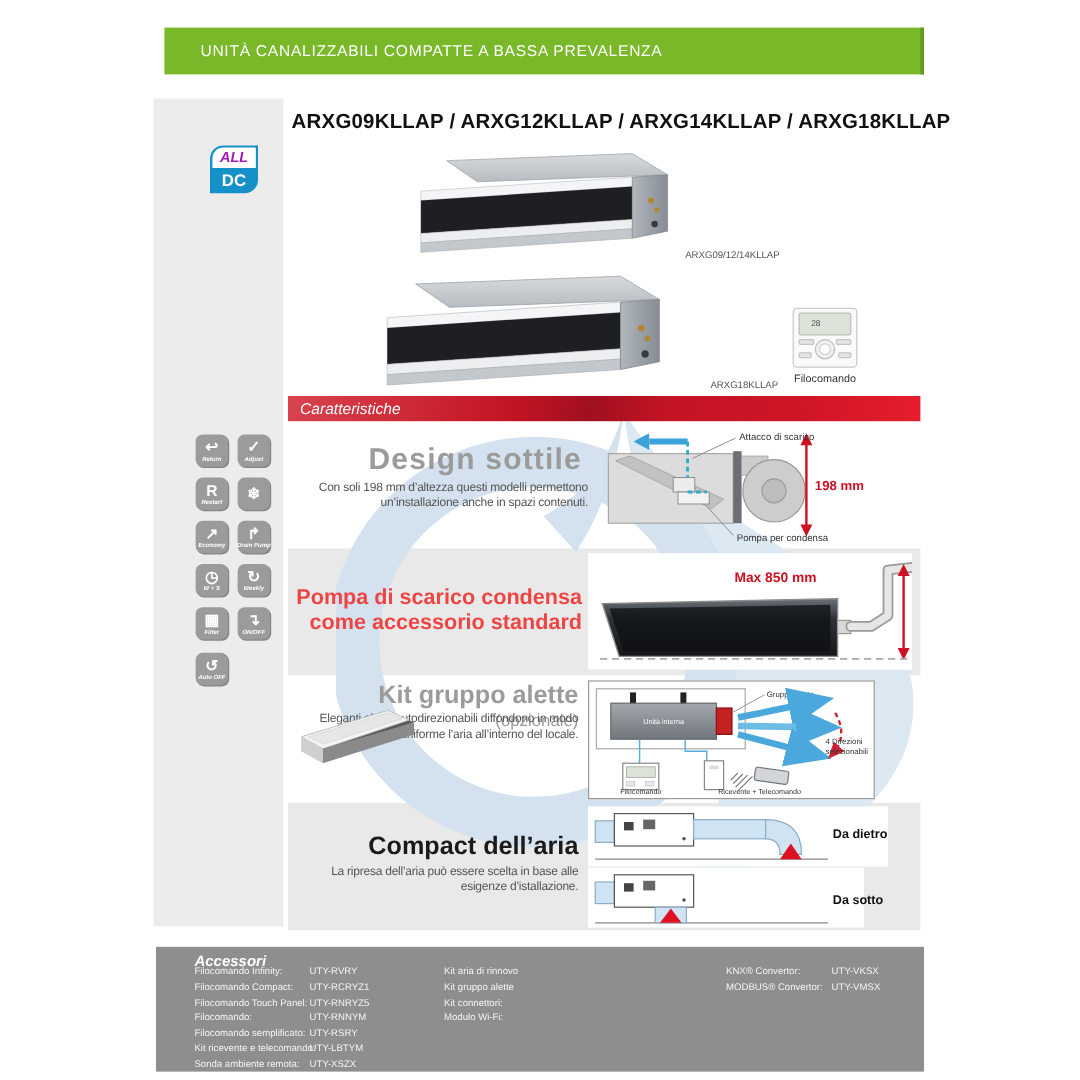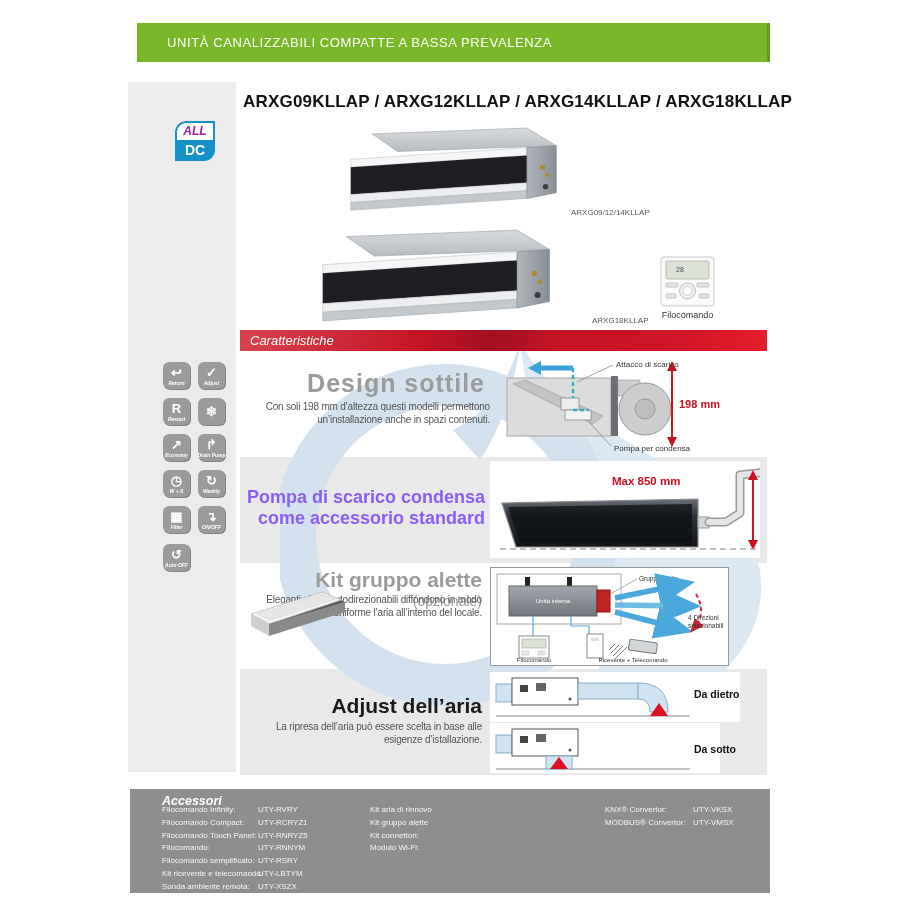"Pompa di scarico condensa" div.ct { color: #8b5cf6 -> #ef4444 }
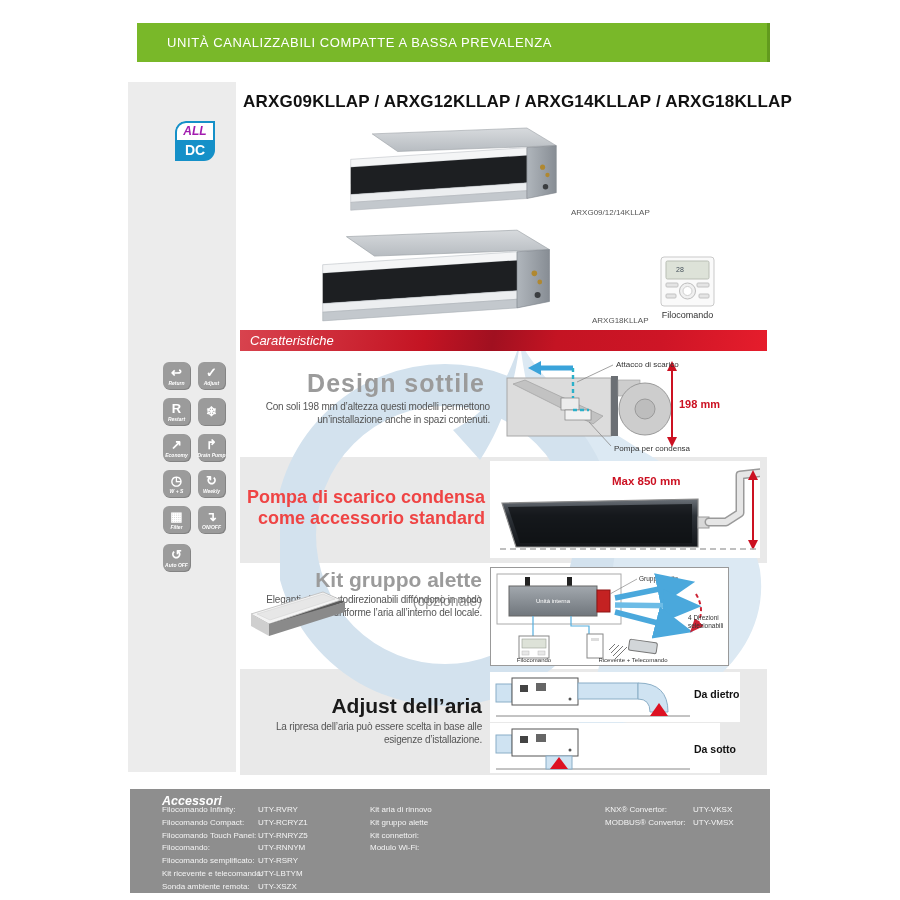"Adjust dell’aria" div.ct { text: Adjust -> Compact }
